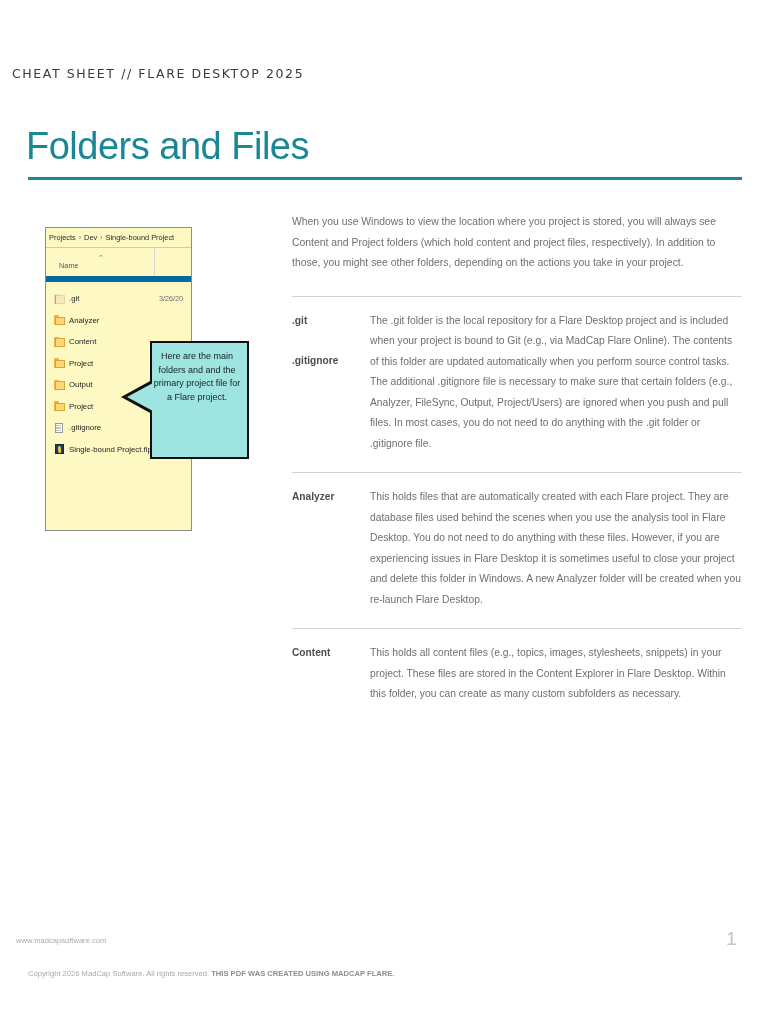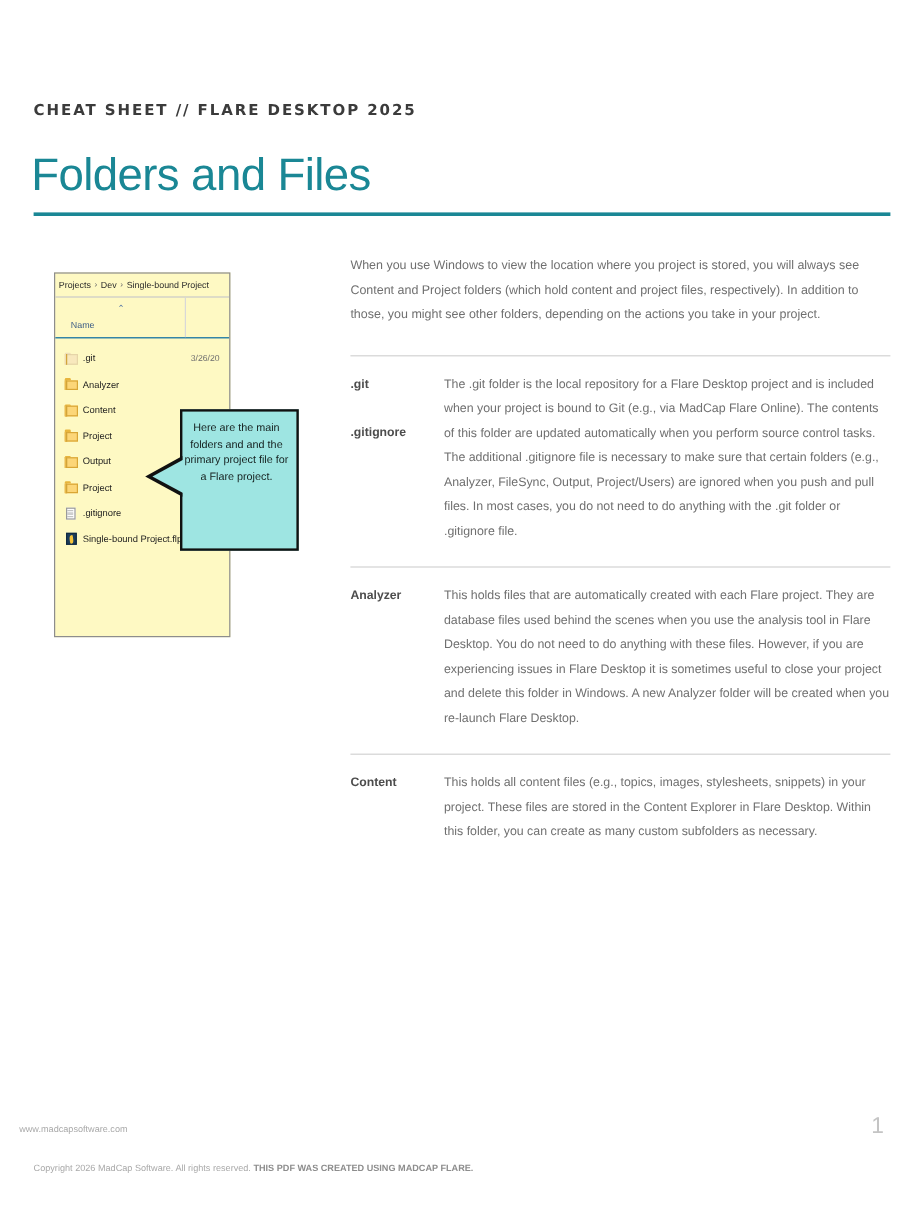"CHEAT SHEET // FLARE DESKTOP" .kicker { font-weight: bold -> normal; left: 28px -> 12px; margin-top: 18px -> none }
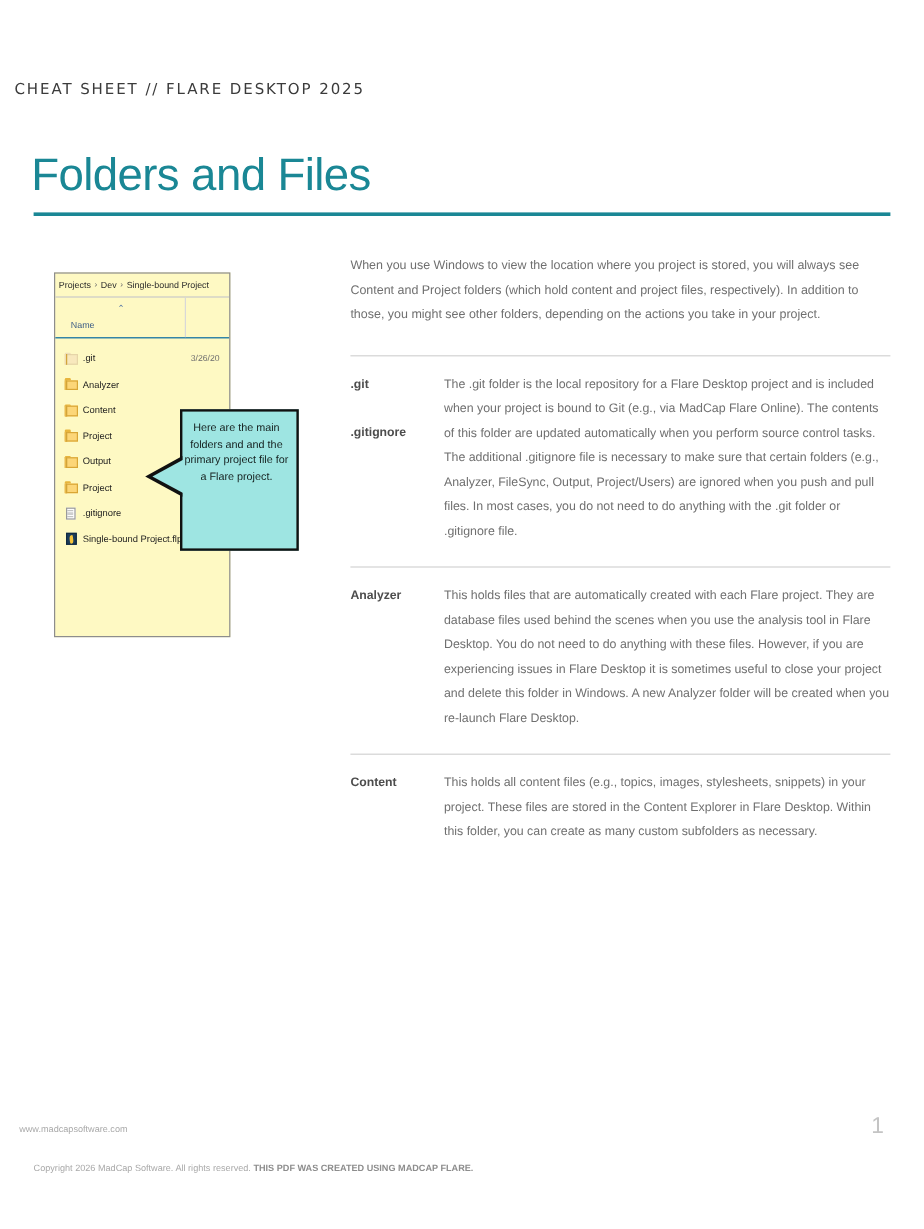"Name" .exp-colhead { border-bottom: 1px solid #0369a1 -> 6px solid #0369a1 }
